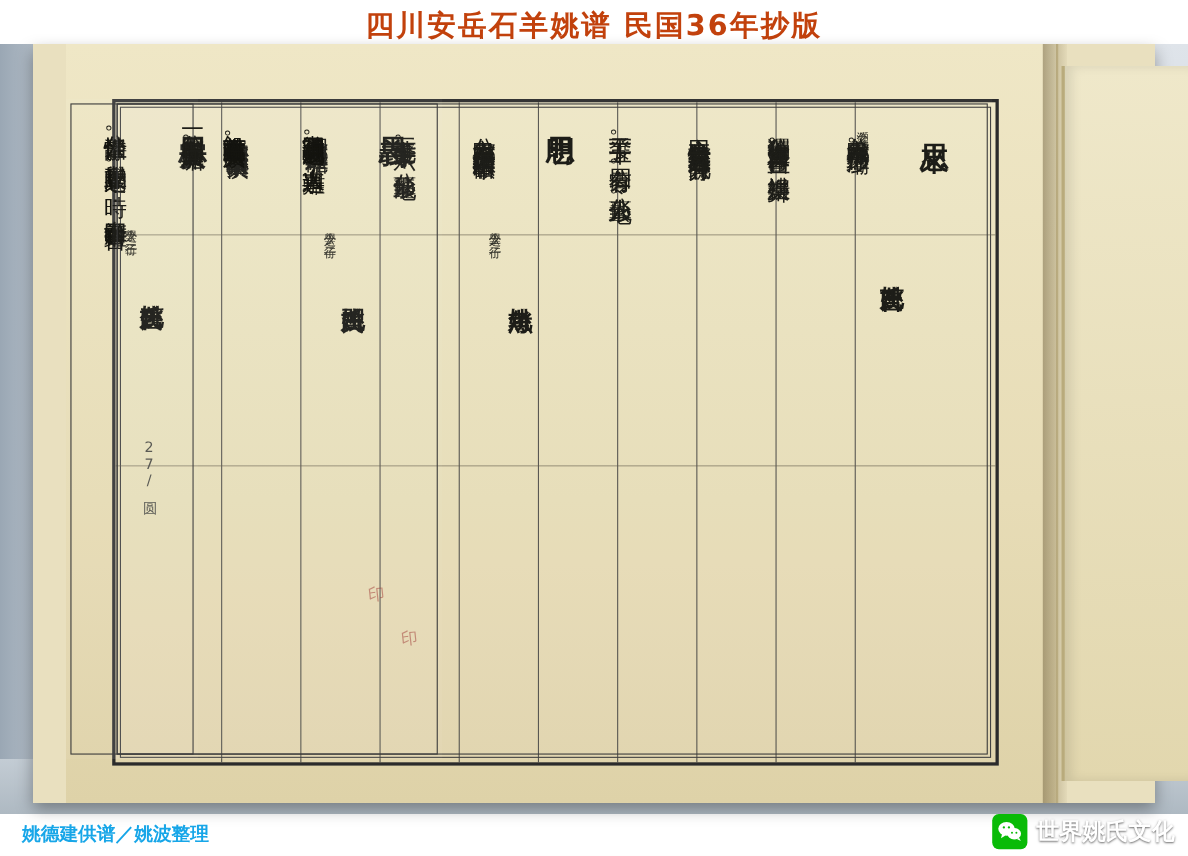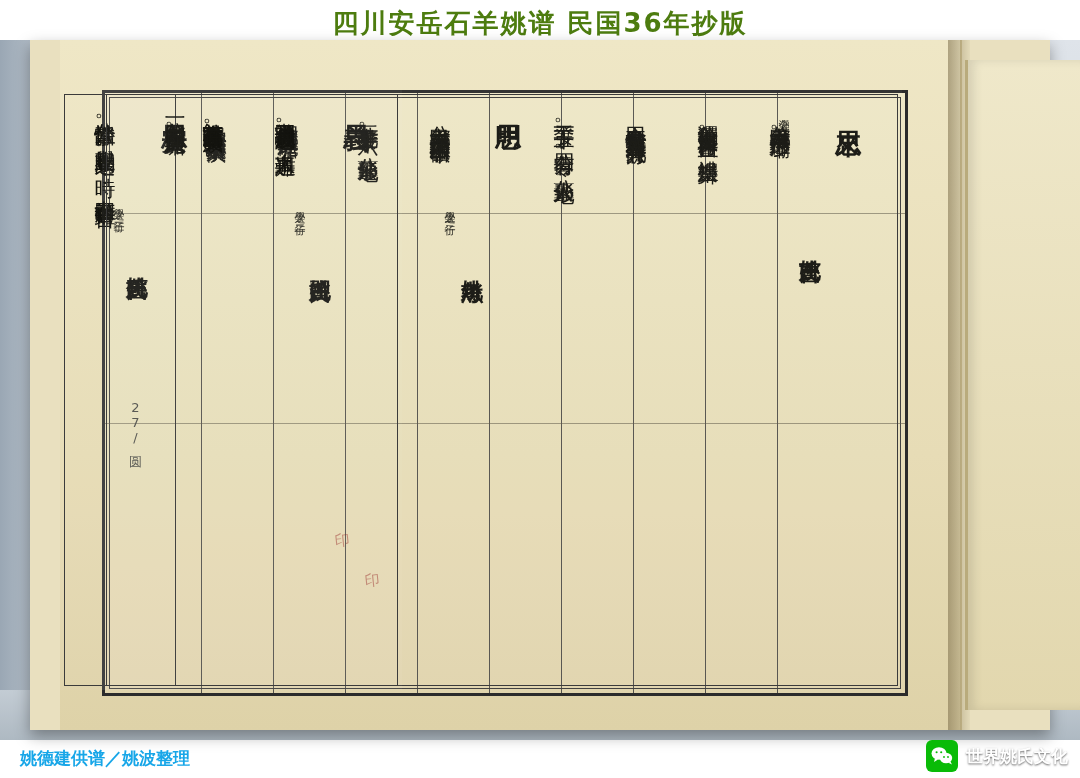"四川安岳石羊姚谱 民国36年抄版" .title { color: #4d7c0f -> #c2410c }
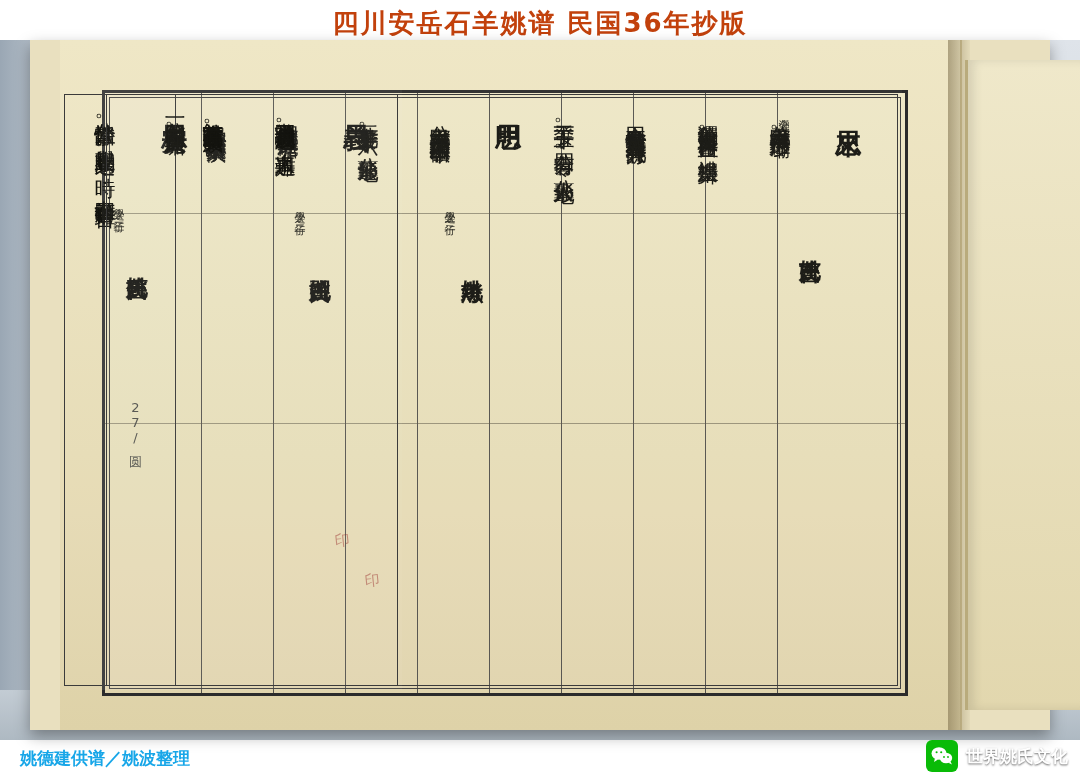"世界姚氏文化" .wechat .wtext { font-size: 17px -> 21px }
